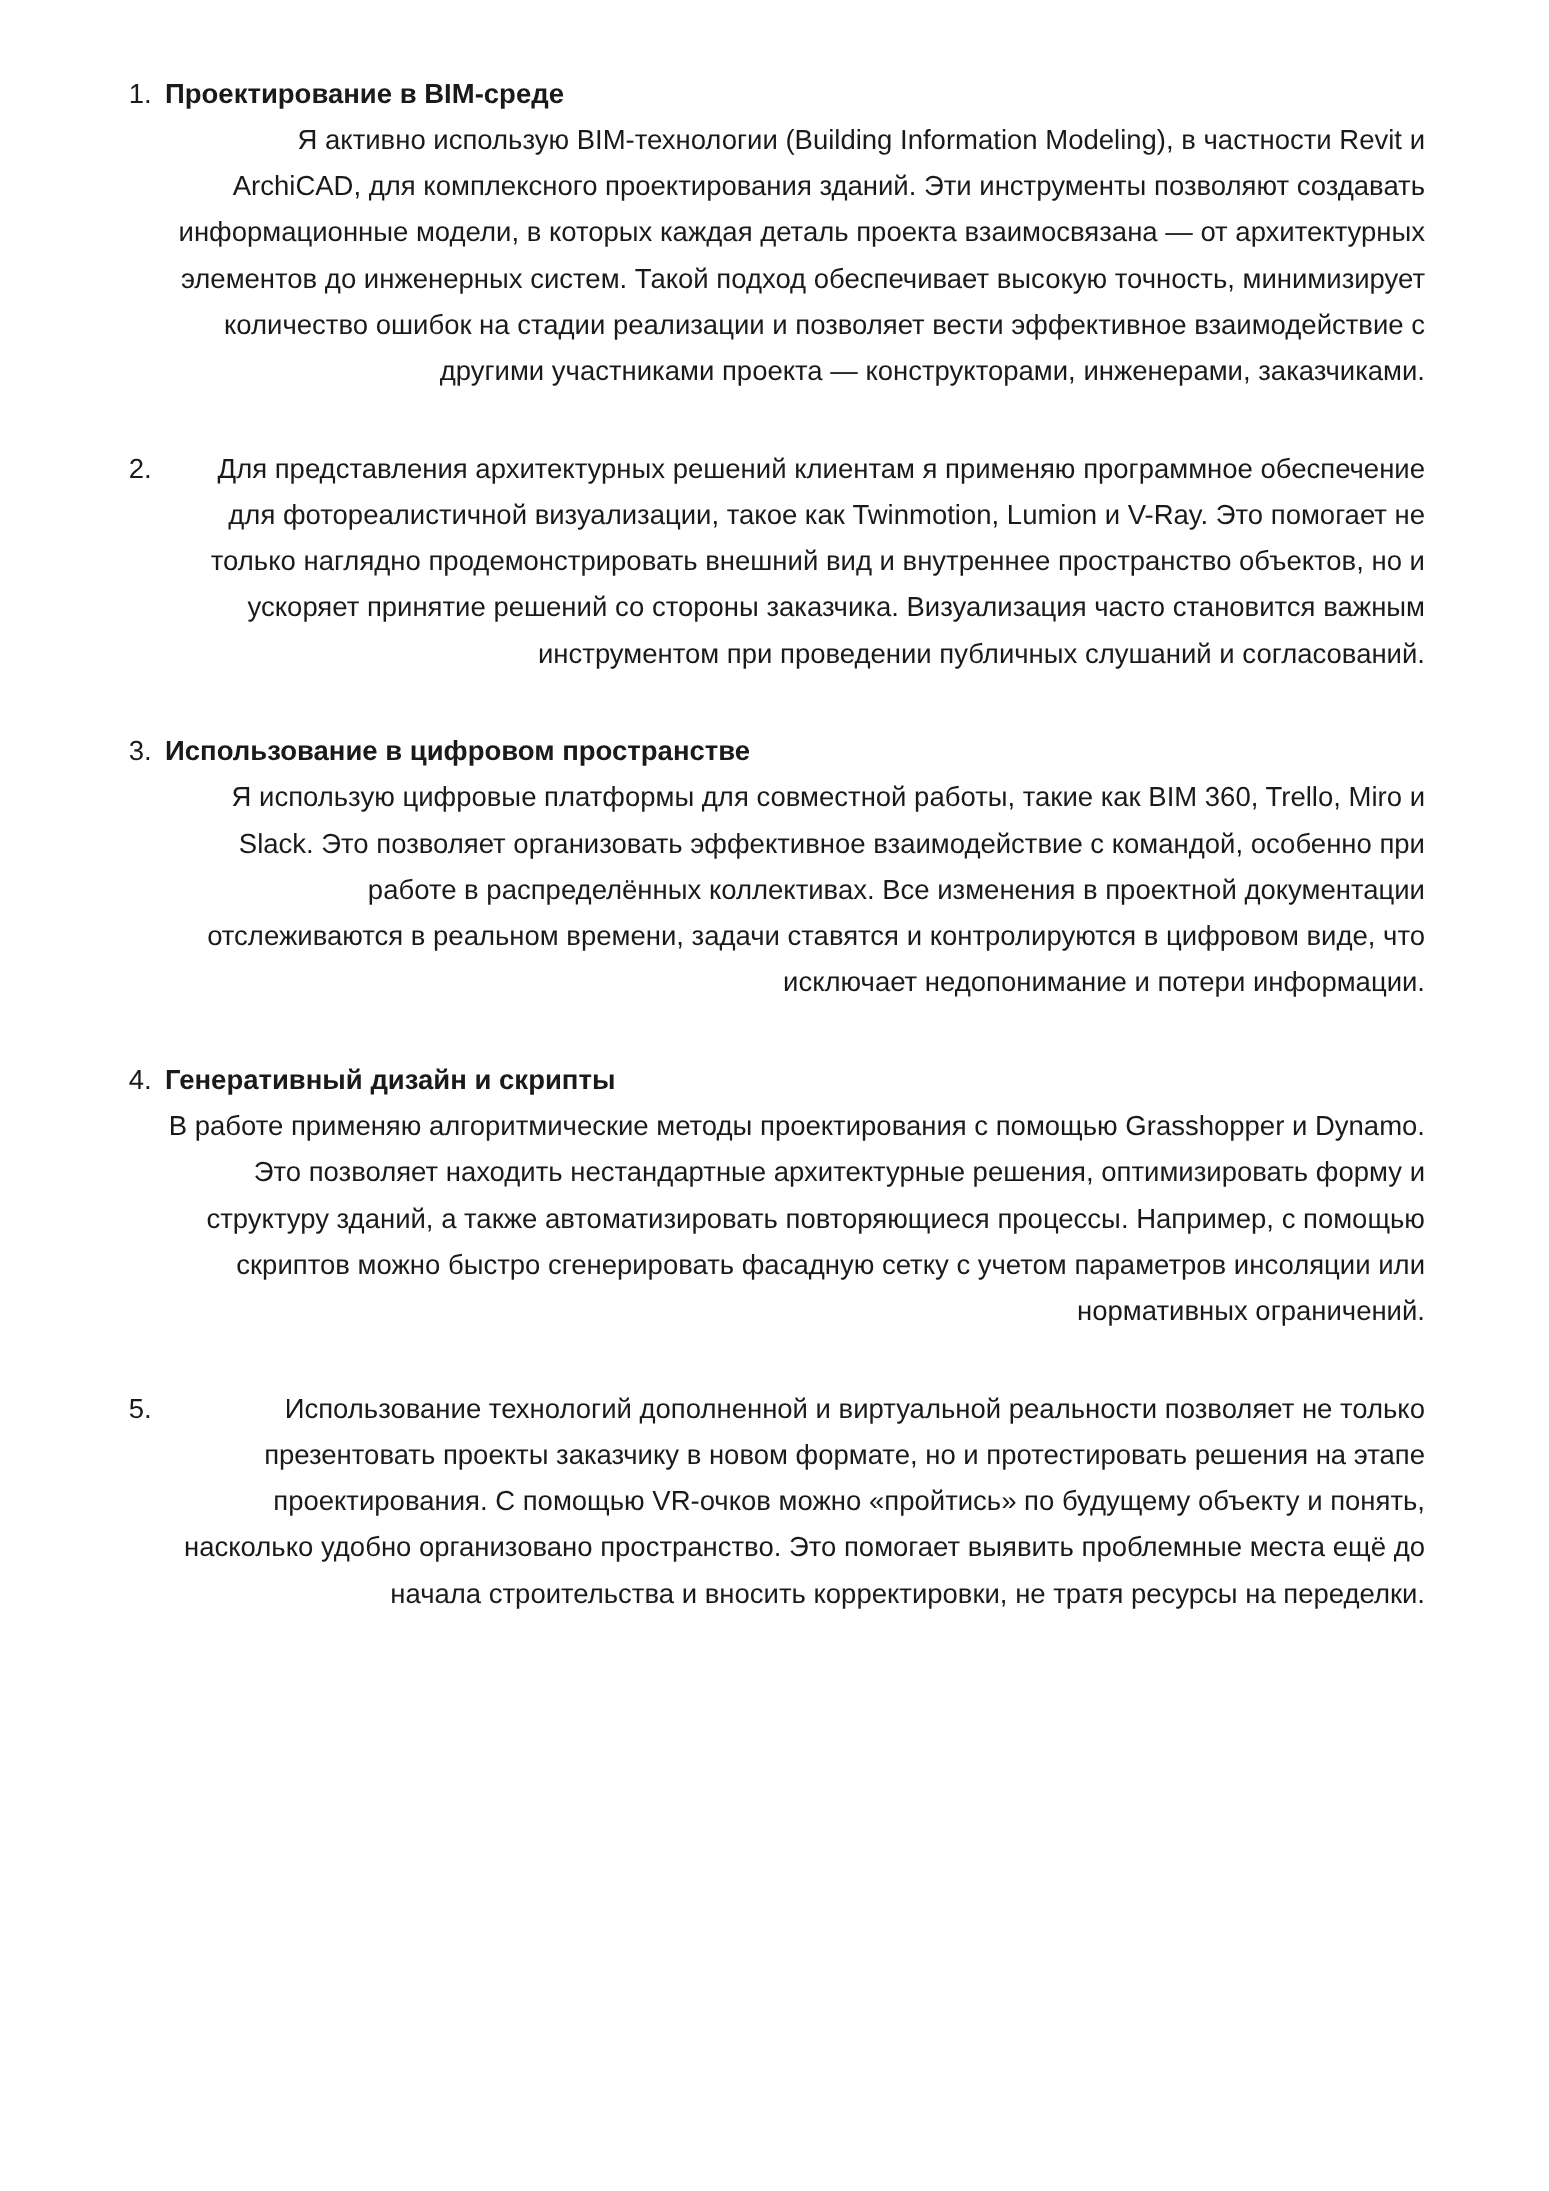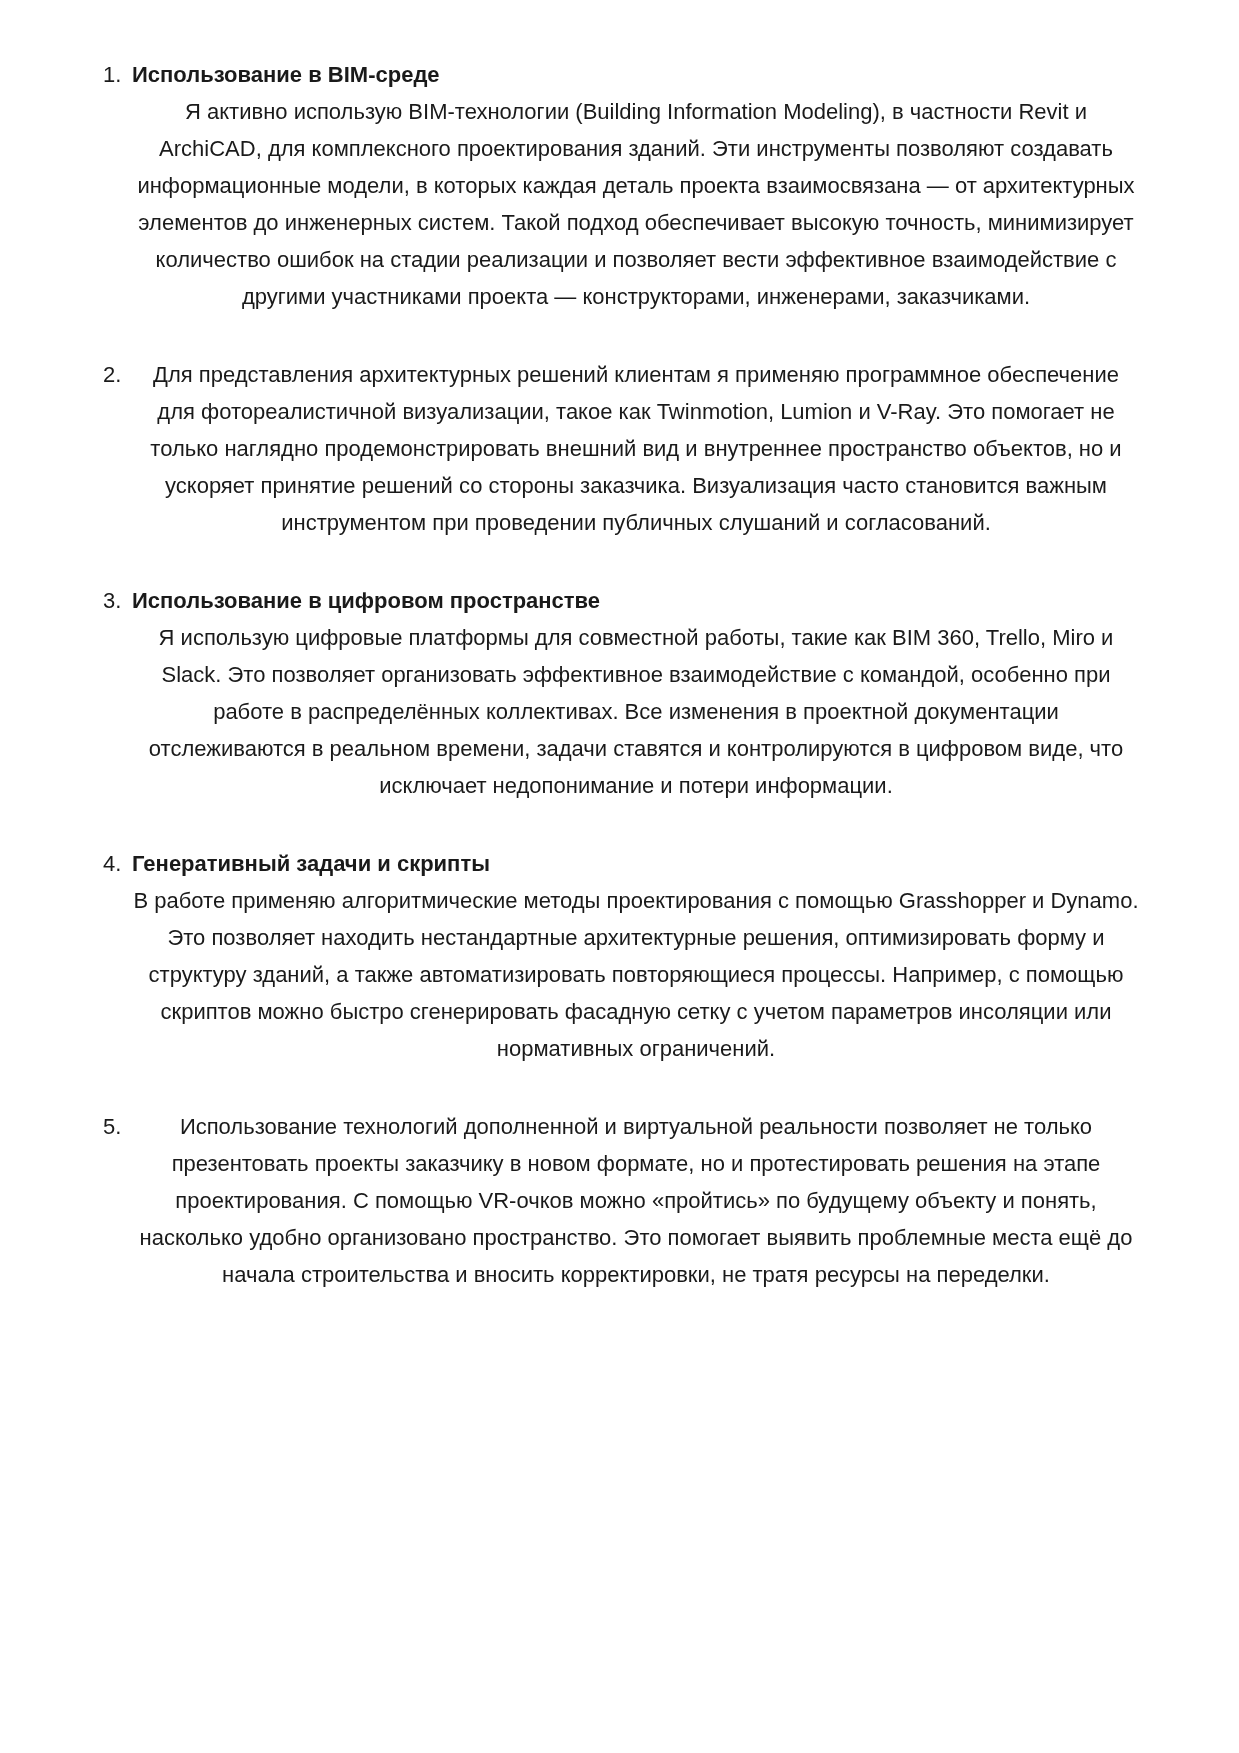"Использование в BIM-среде" h3.item-title { text: Использование -> Проектирование }
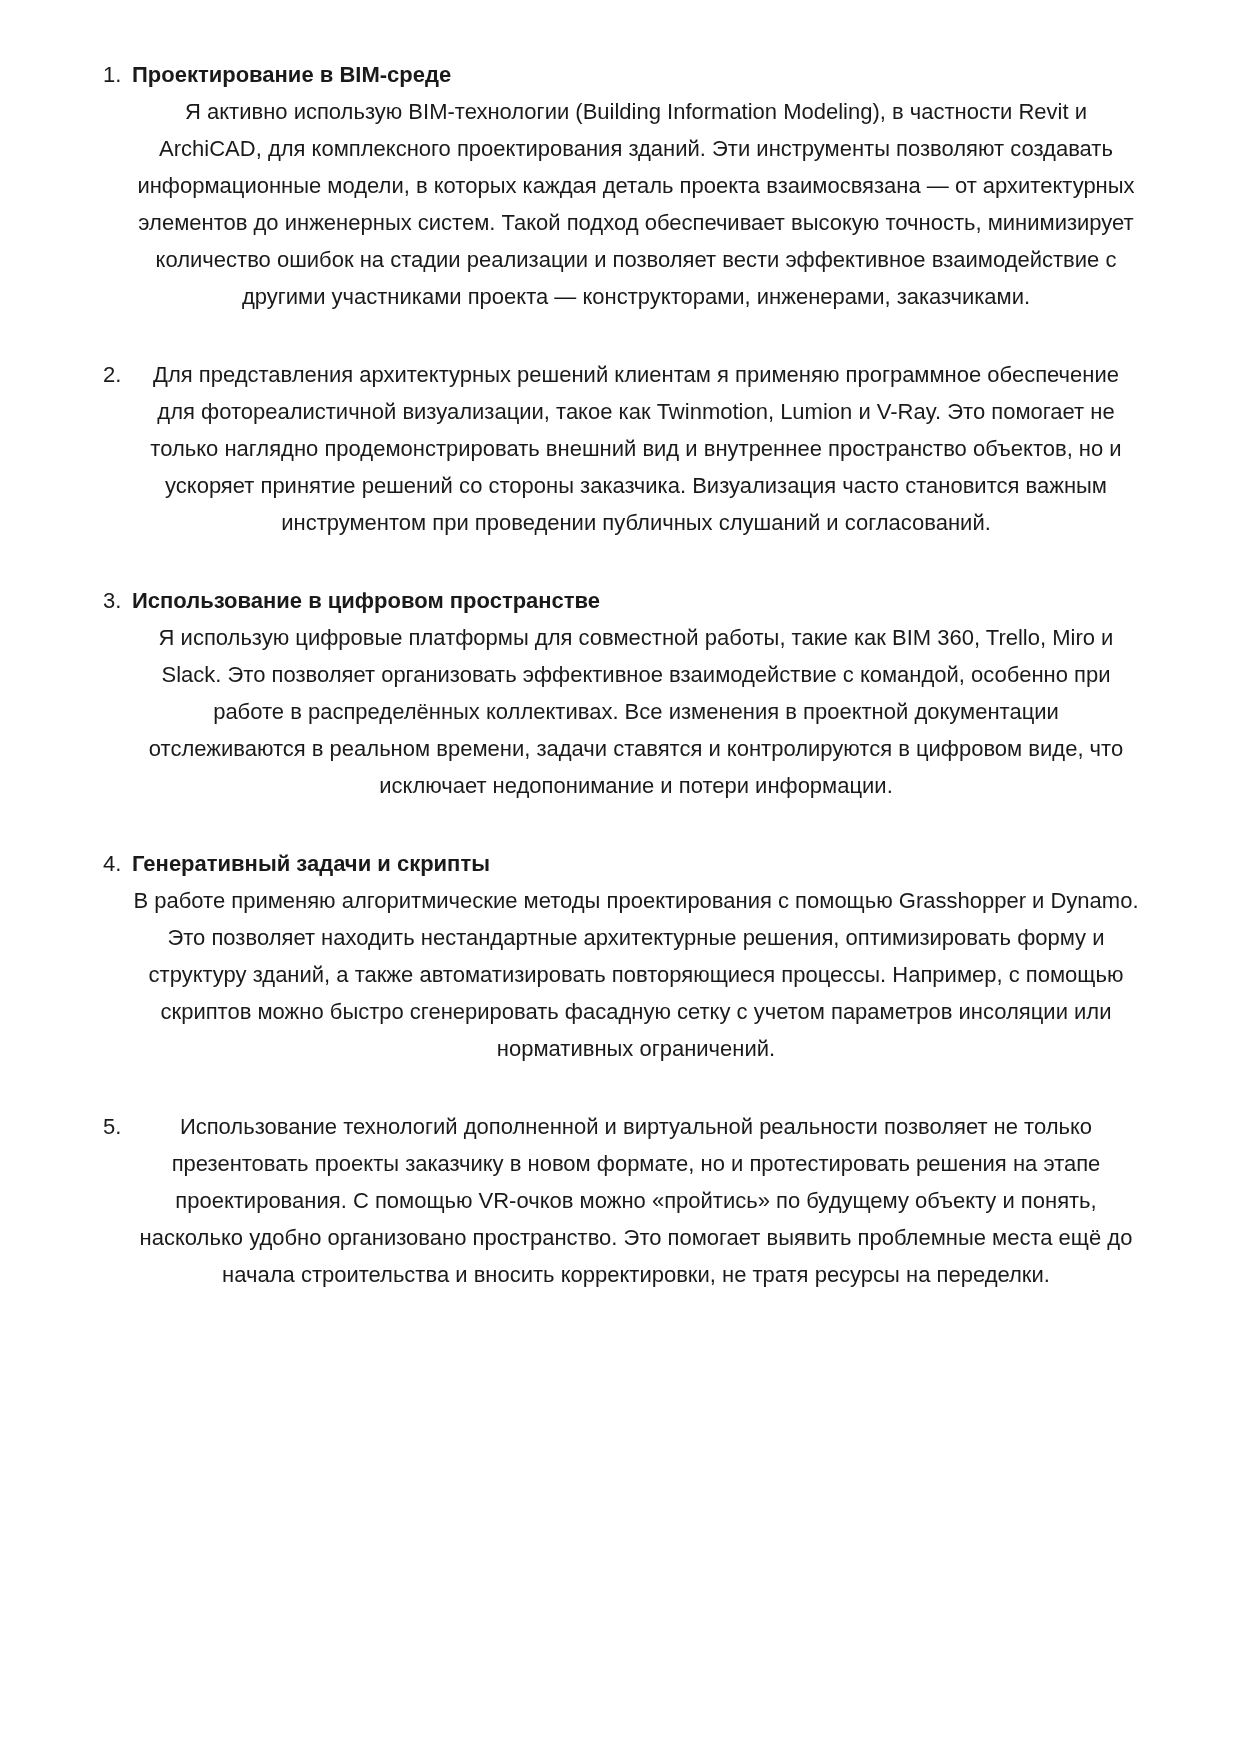"Я активно использую BIM-технологии" .item-body { text-align: center -> right }
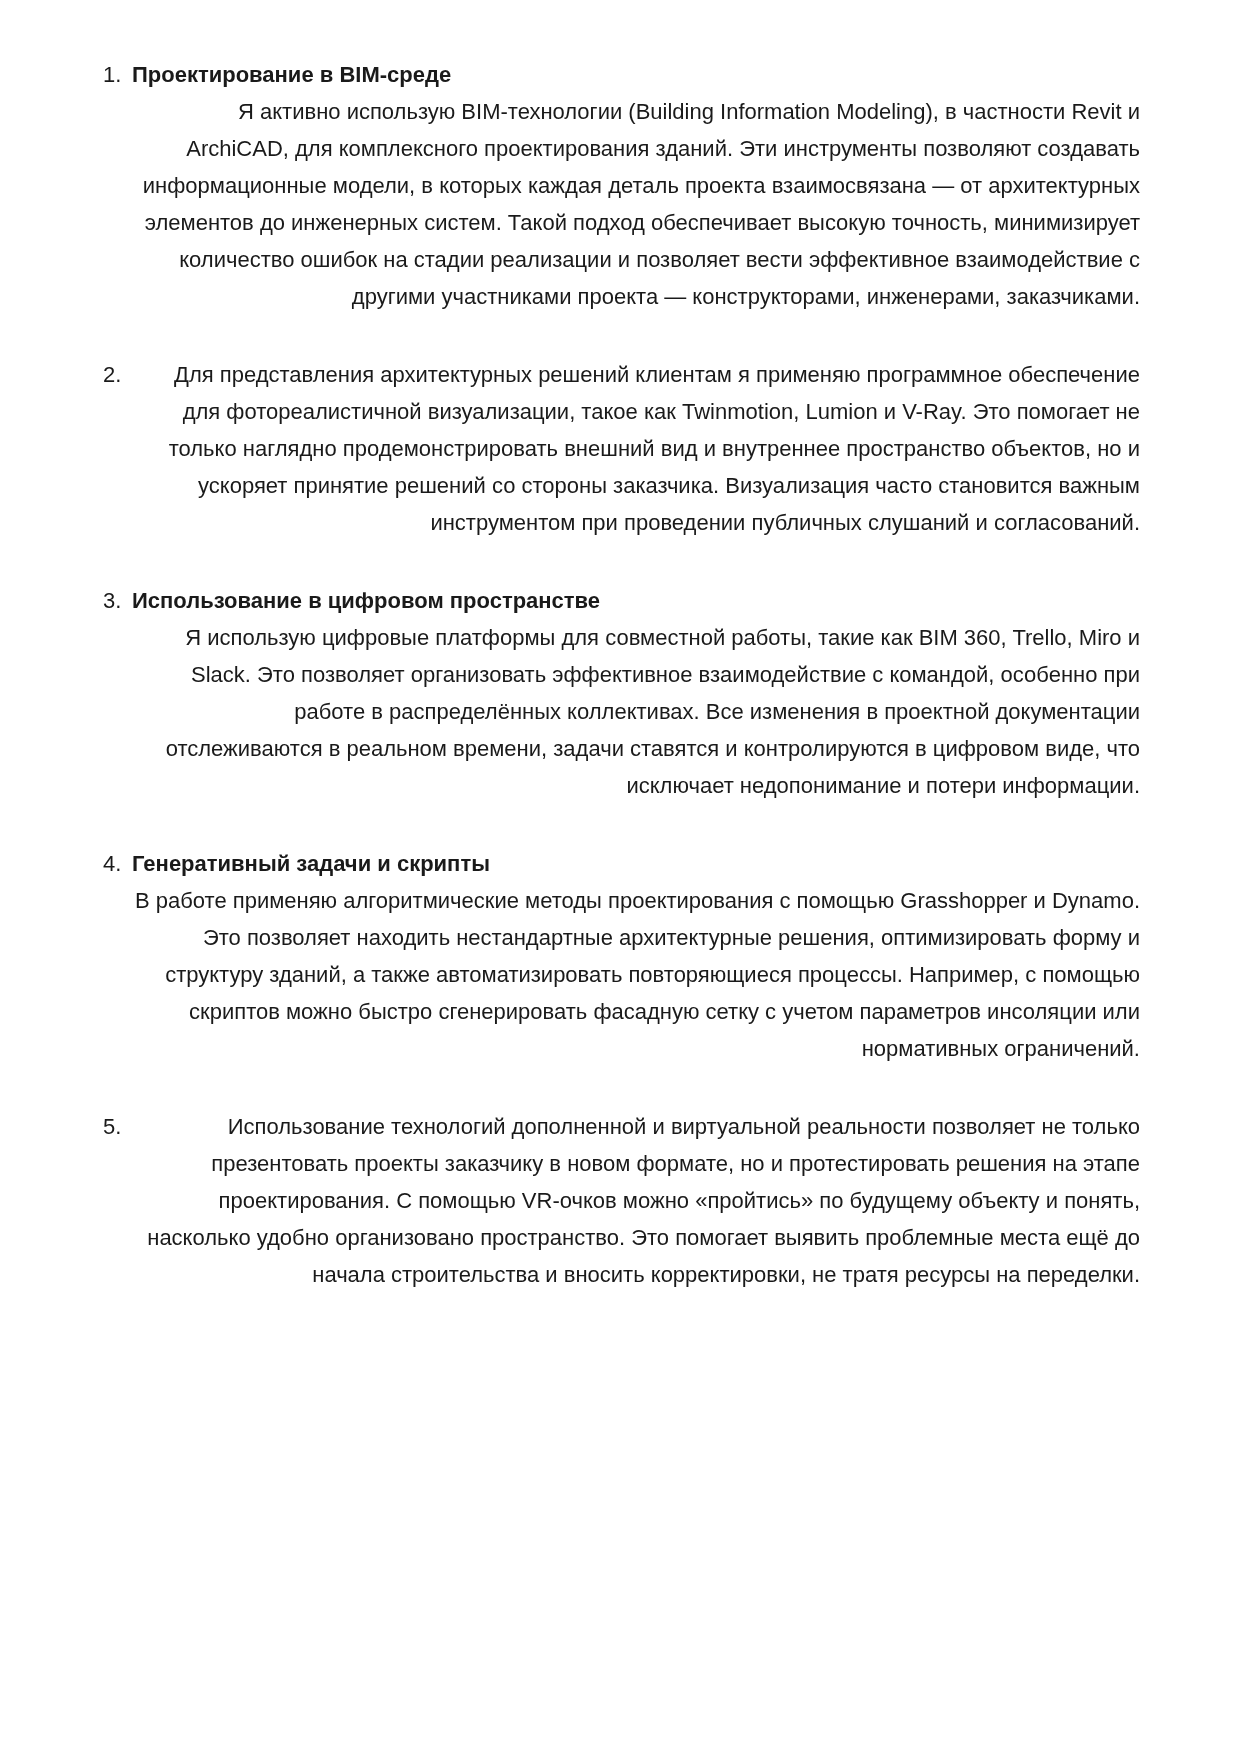"Генеративный задачи и скрипты" h3.item-title { text: задачи -> дизайн }
